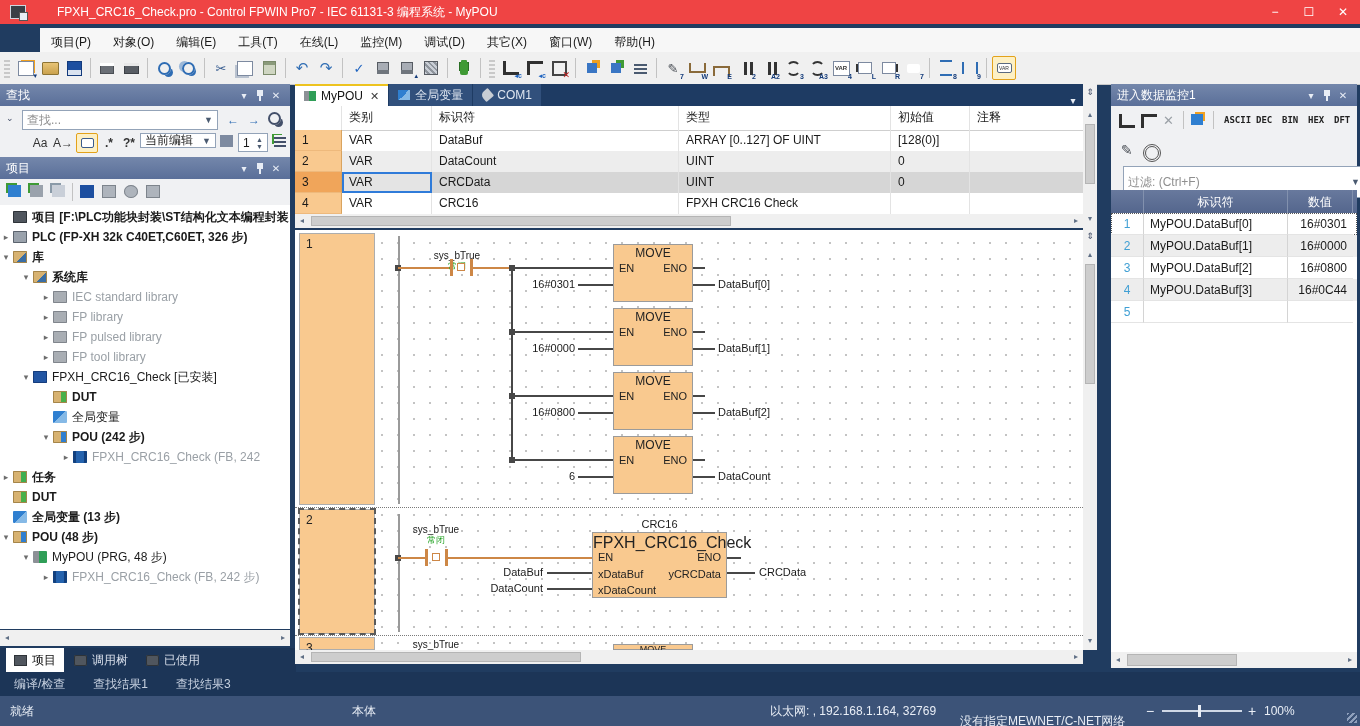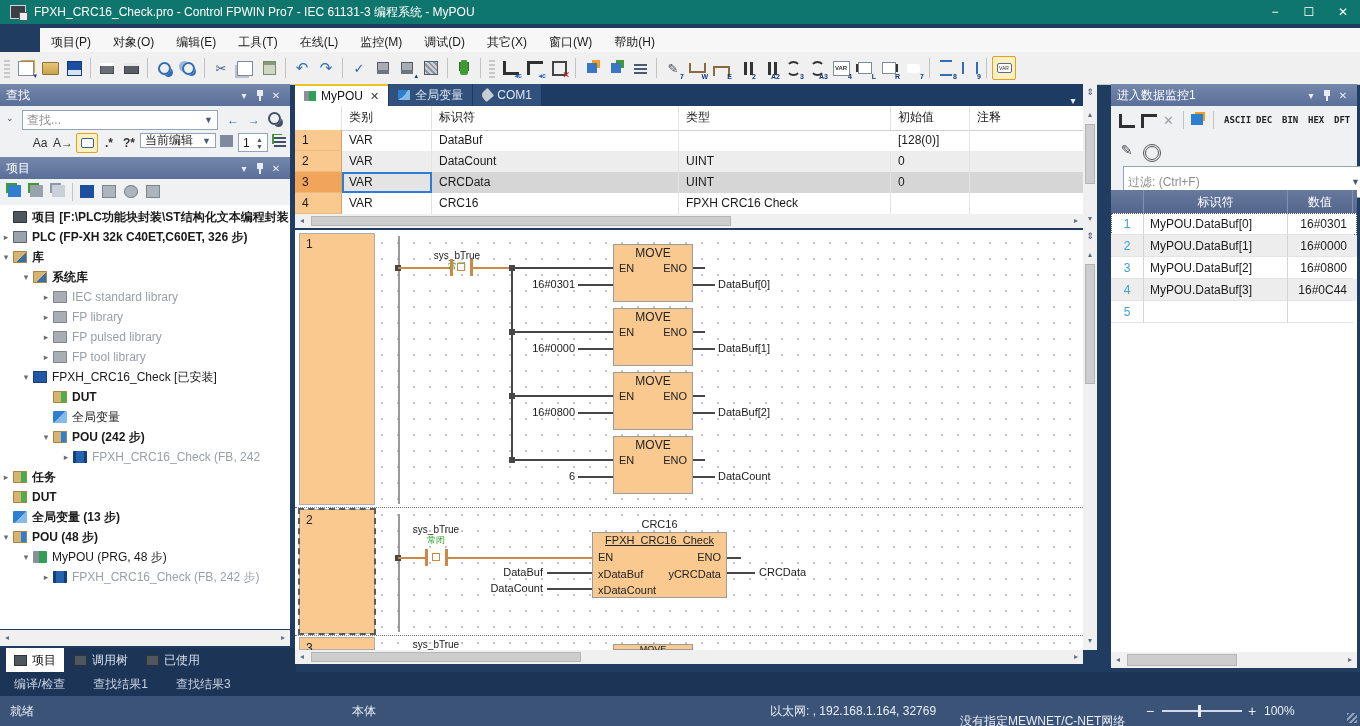"FPXH_CRC16_Check.pro - Control FPWIN" .titlebar { background: #0f766e -> #ef4444; gap: none -> 23px }
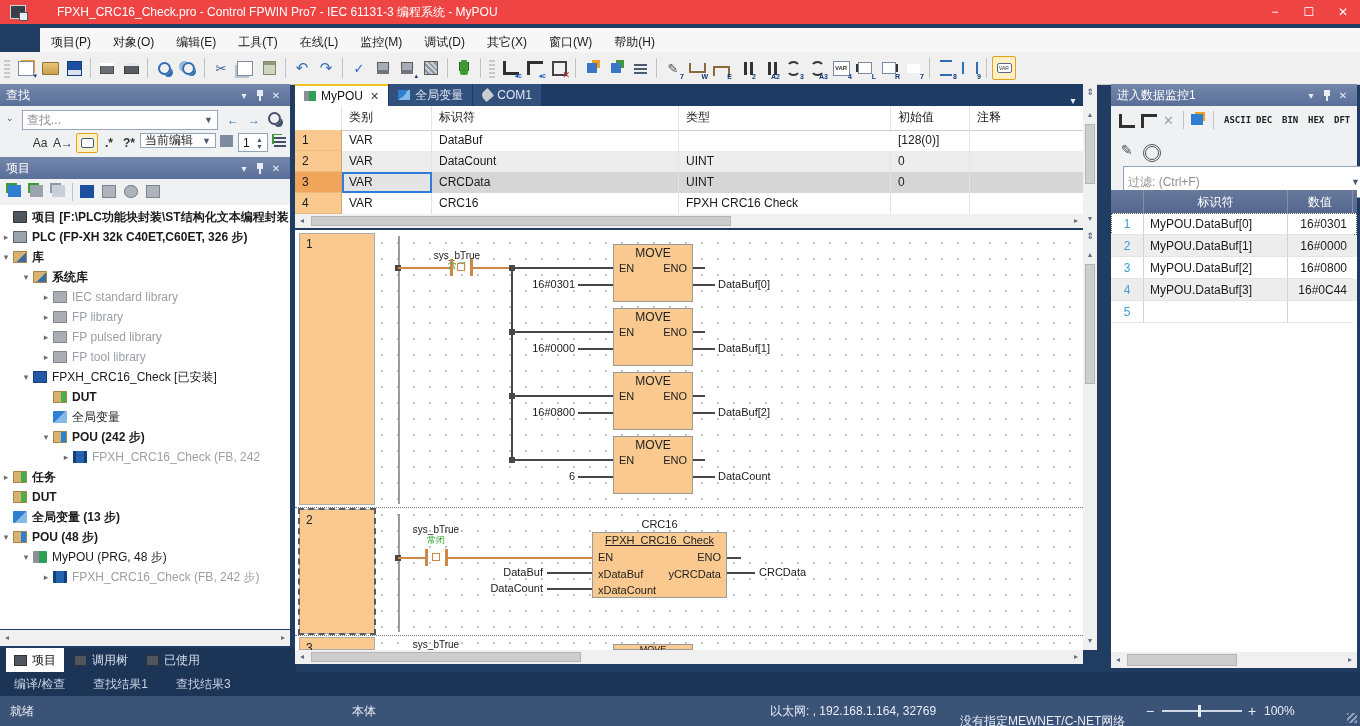"ARRAY [0..127] OF UINT" span.vc { html: none -> <span>ARRAY [0..127] OF UINT</span> }
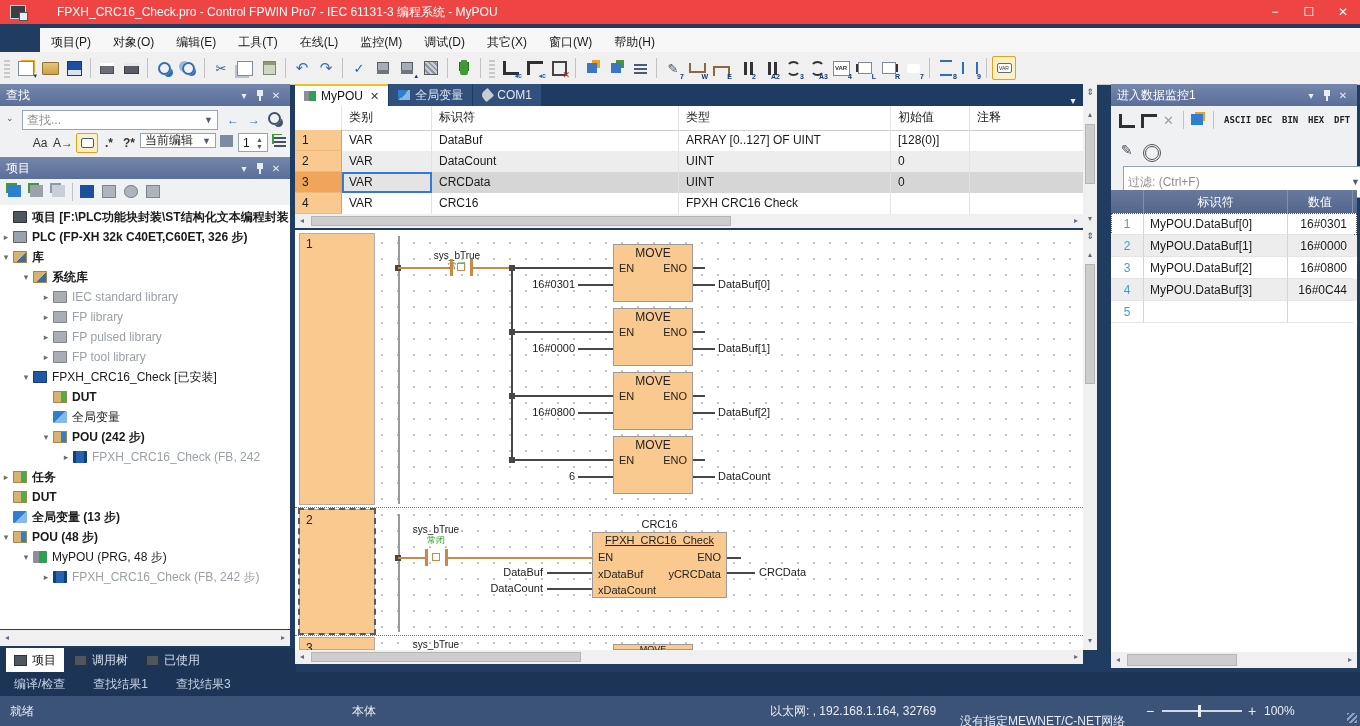"FPXH_CRC16_Check" span.bt { font-size: 11px -> 16px; text-decoration: underline -> none }
